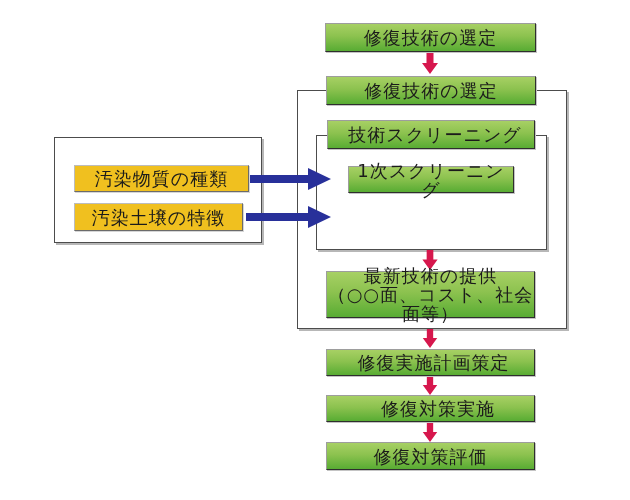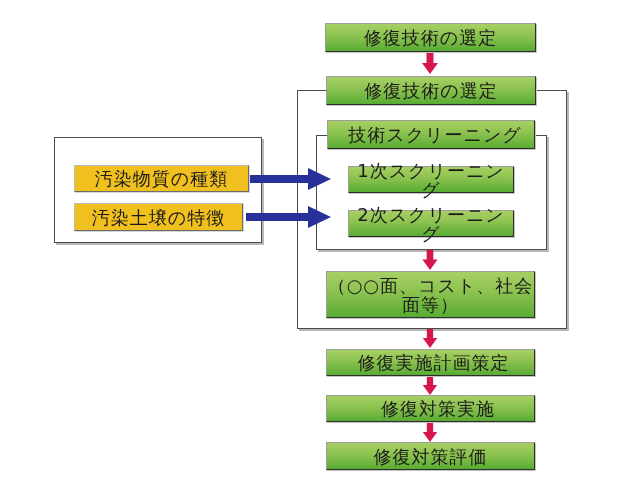"2次スクリーニング" div.node { html: <div> <span>2次スクリーニング</span> </div> -> none }
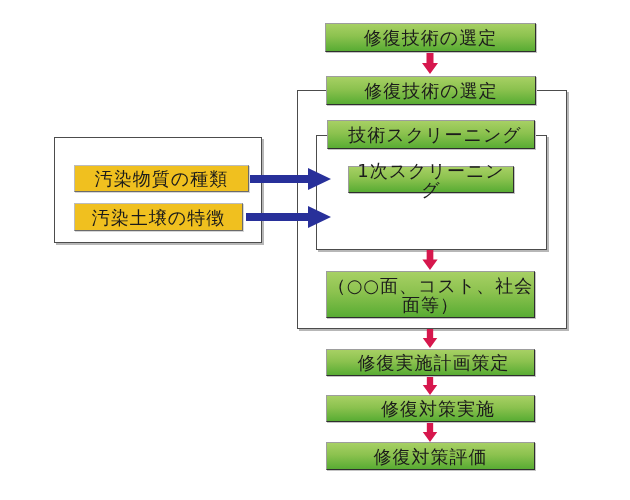"最新技術の提供" span { html: none -> <span>最新技術の提供</span> }
